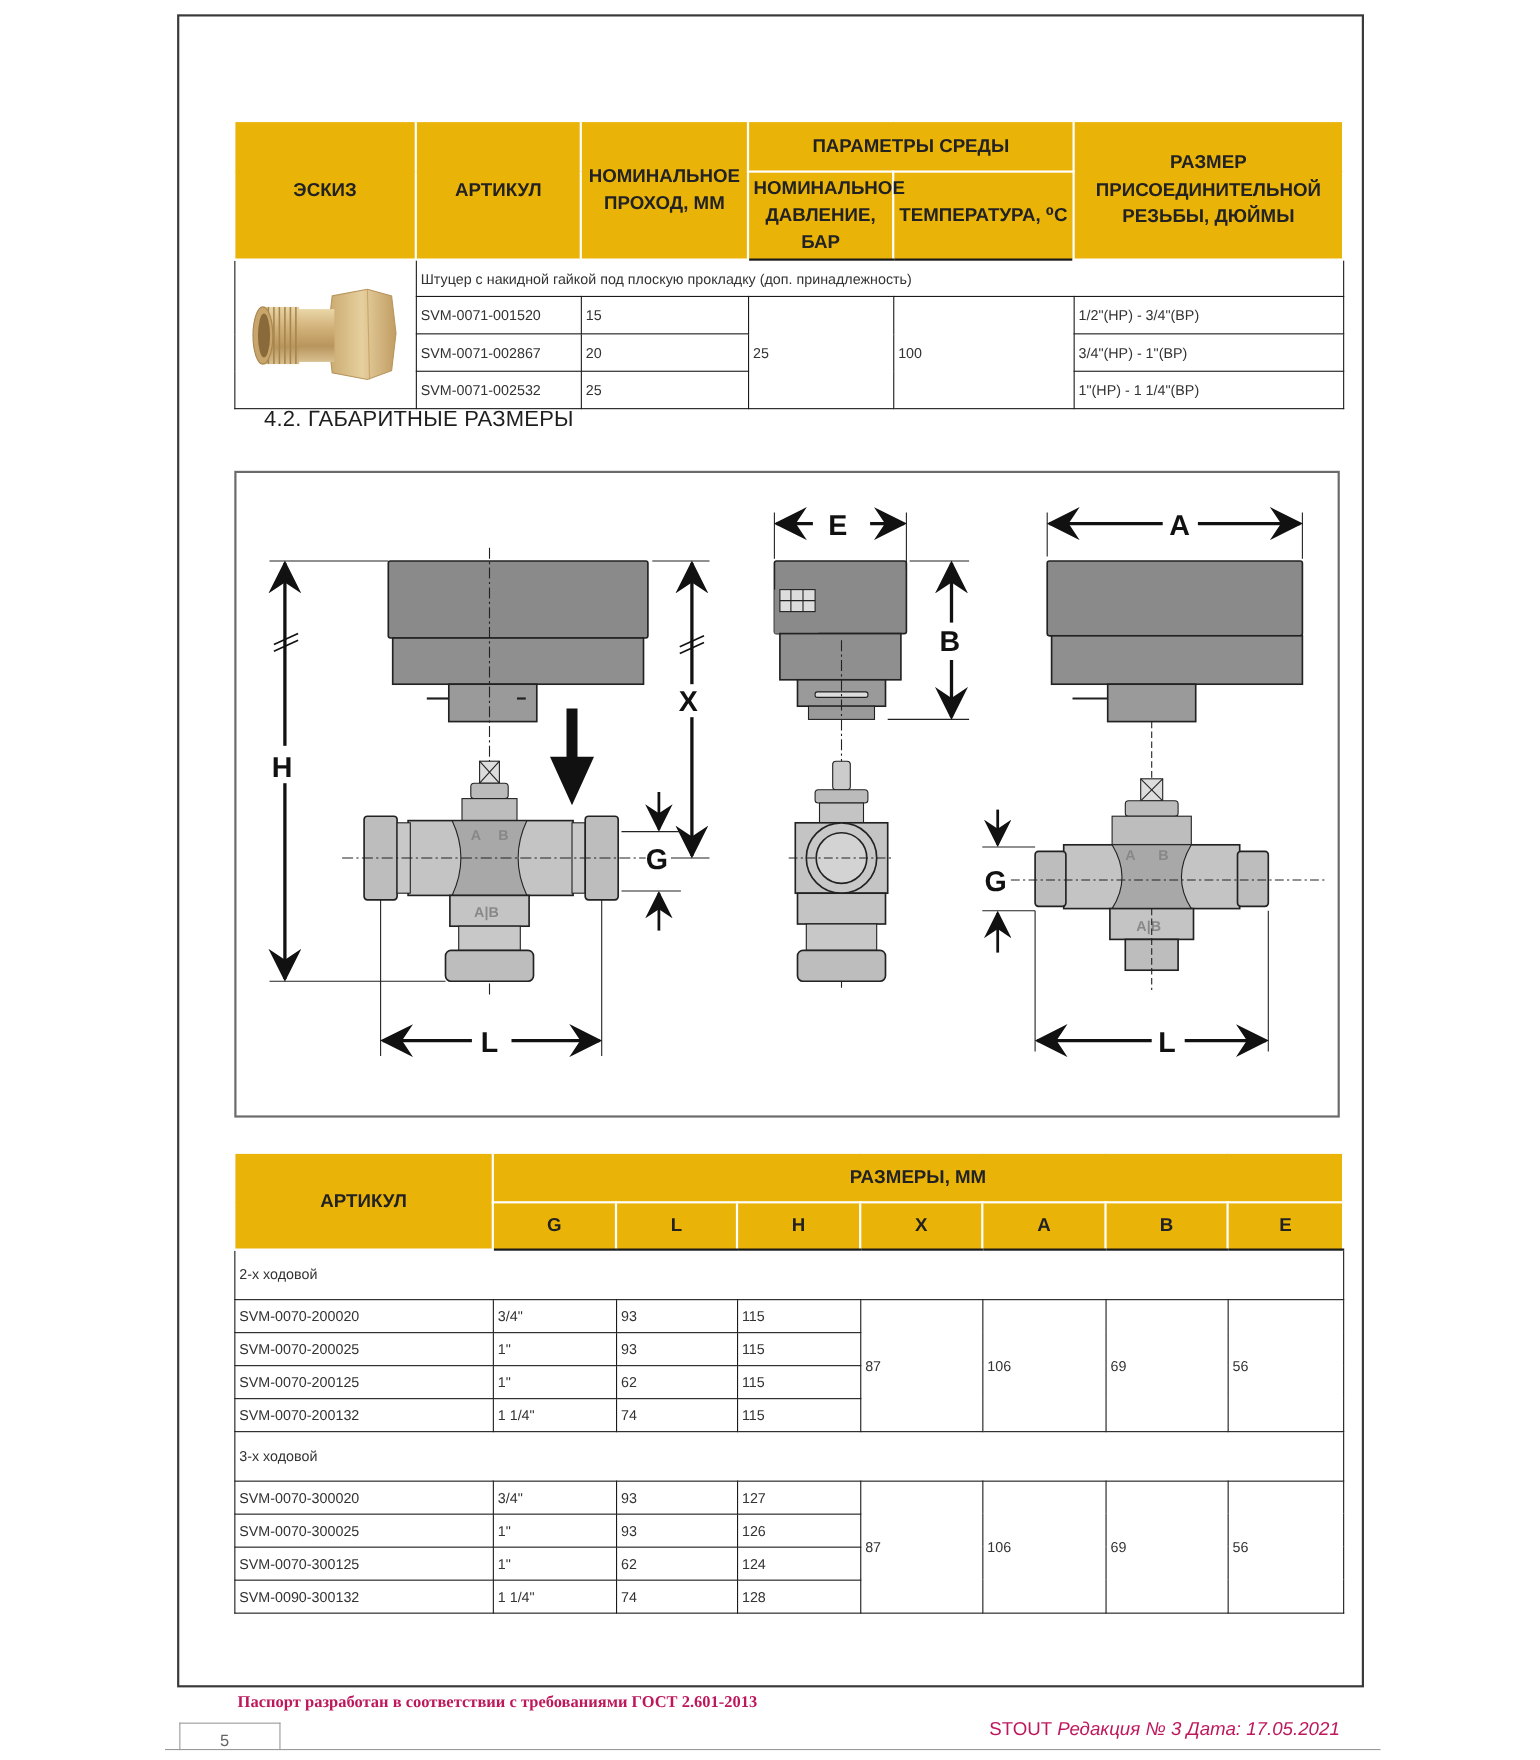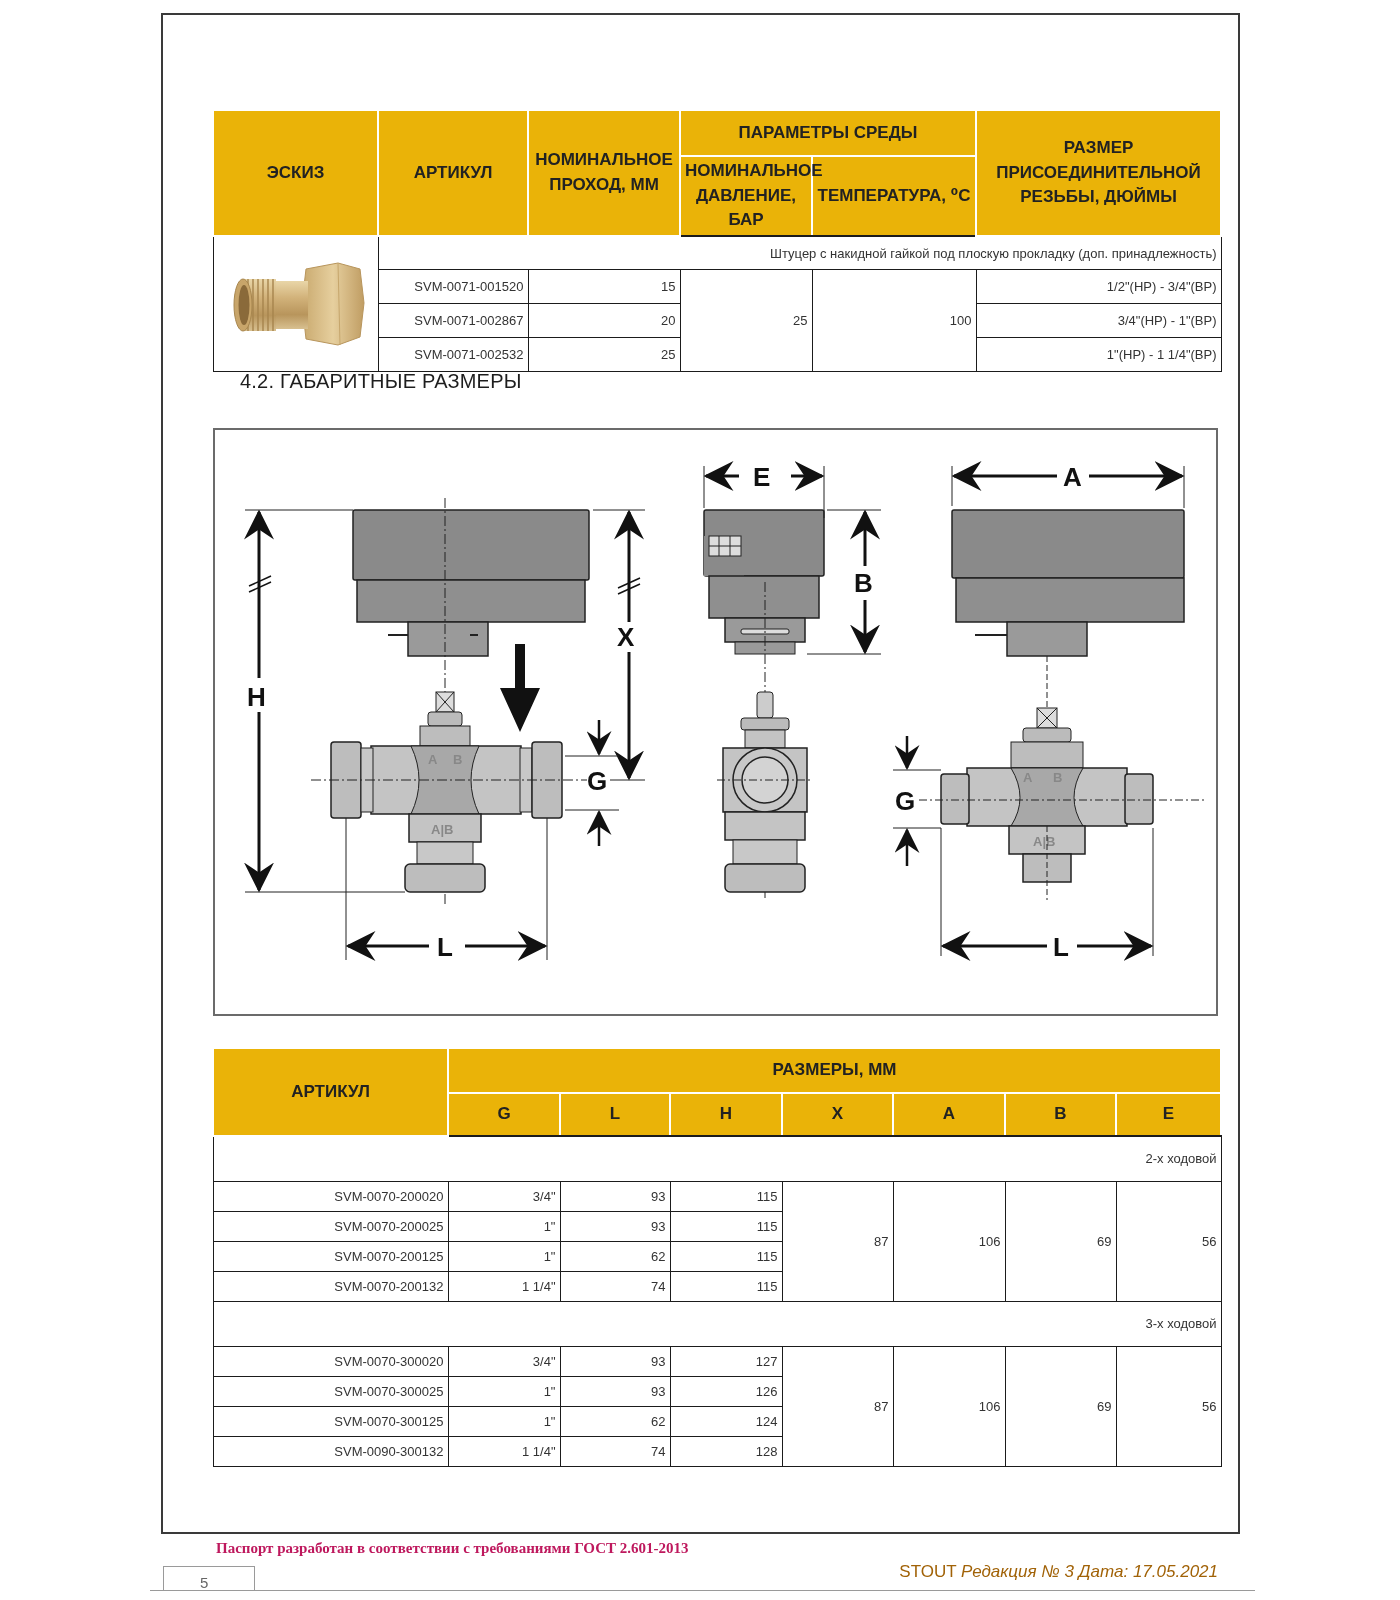"Штуцер с накидной гайкой под" table.t td { text-align: right -> left }
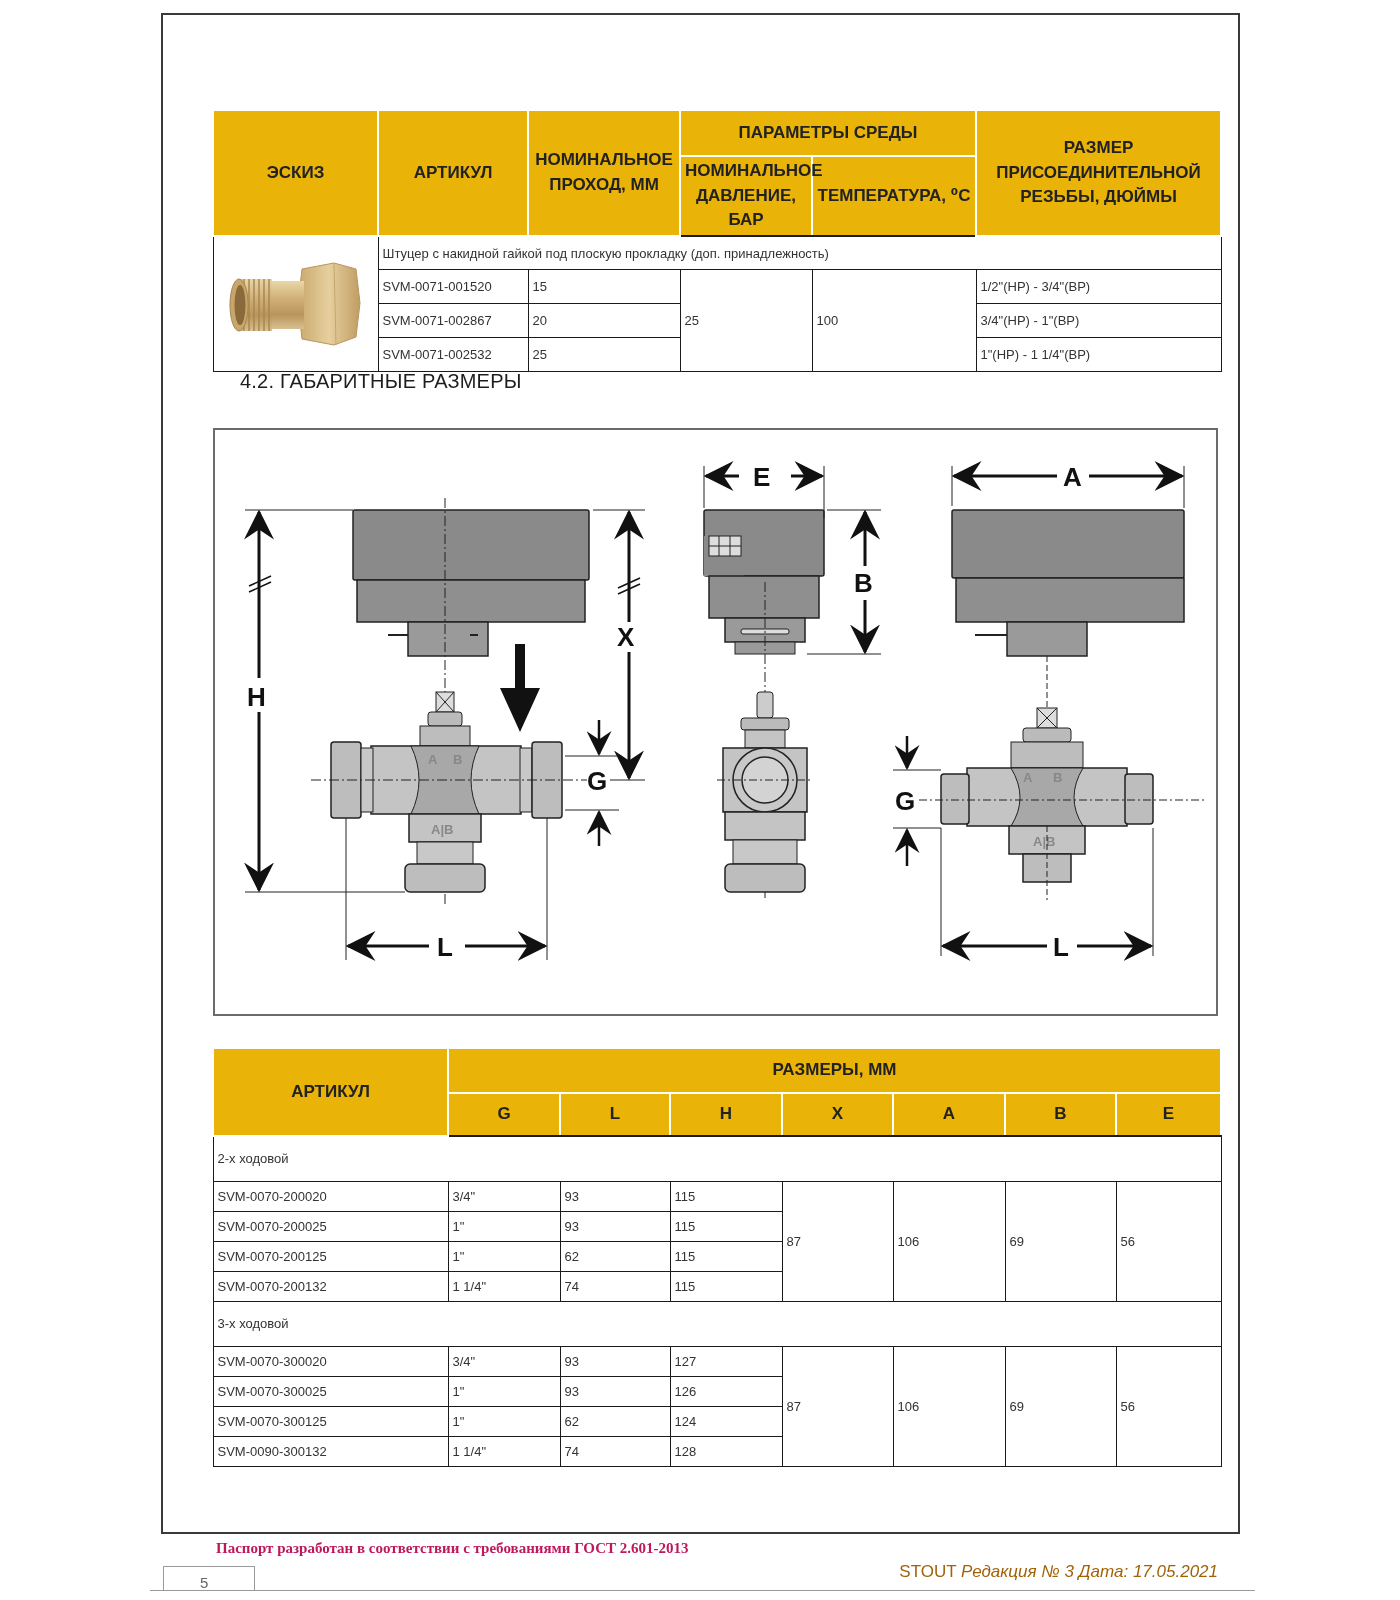"STOUT Редакция № 3 Дата:" .footer-right { color: #a16207 -> #be185d }
